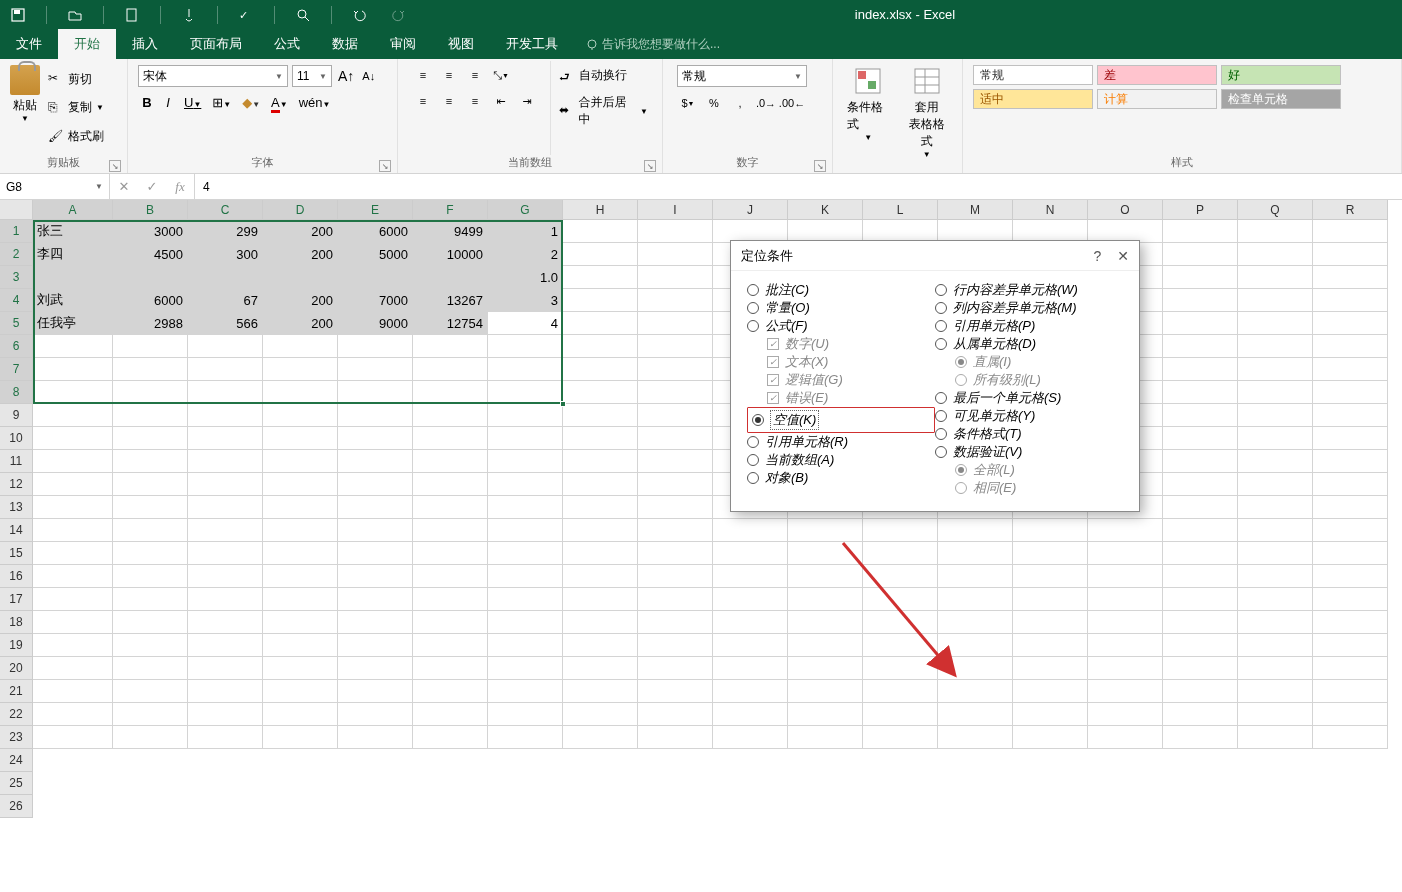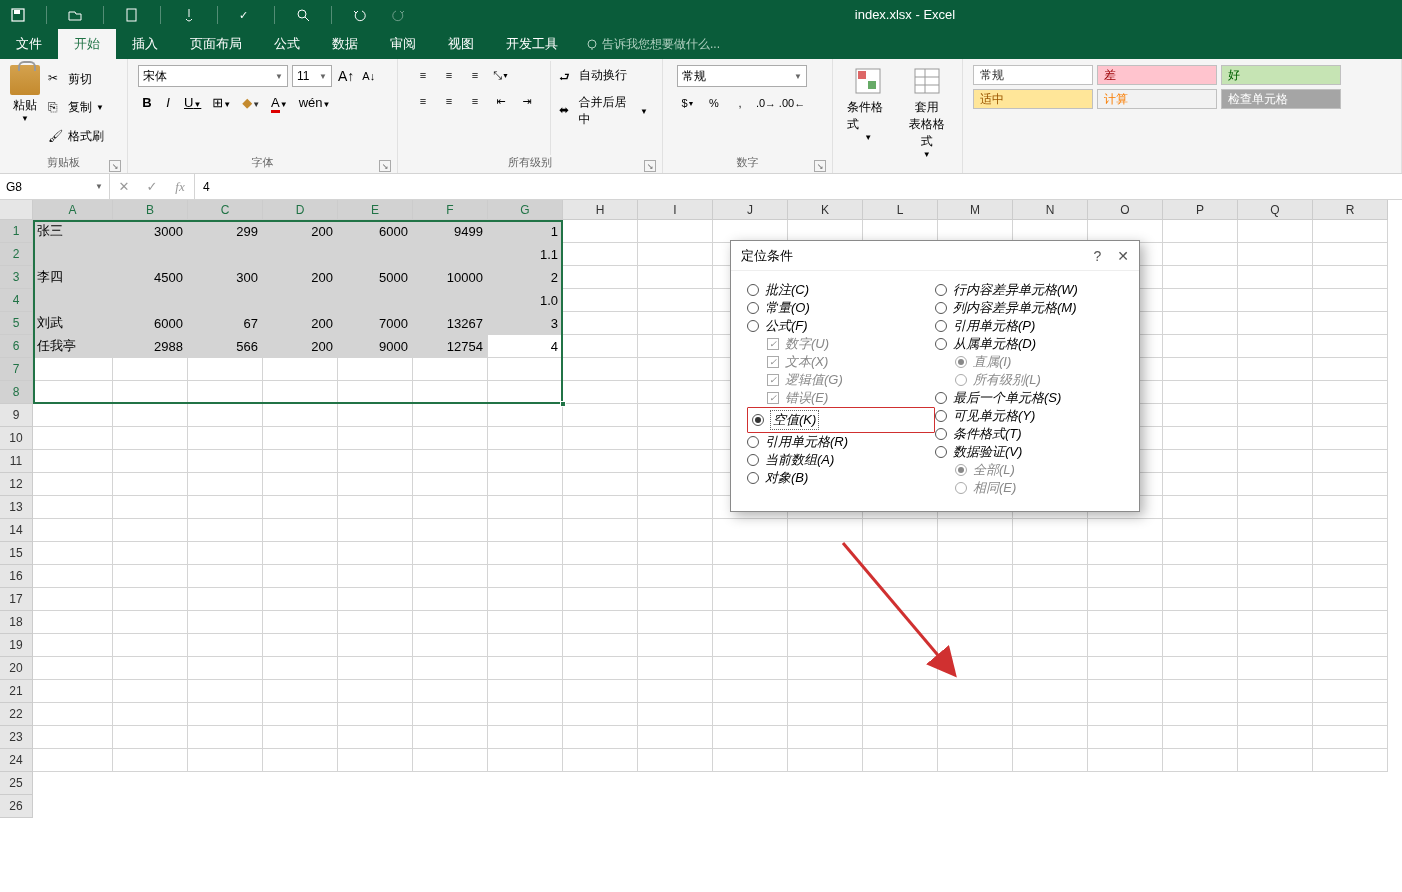"所有级别" span { text: 所有级别 -> 当前数组 }
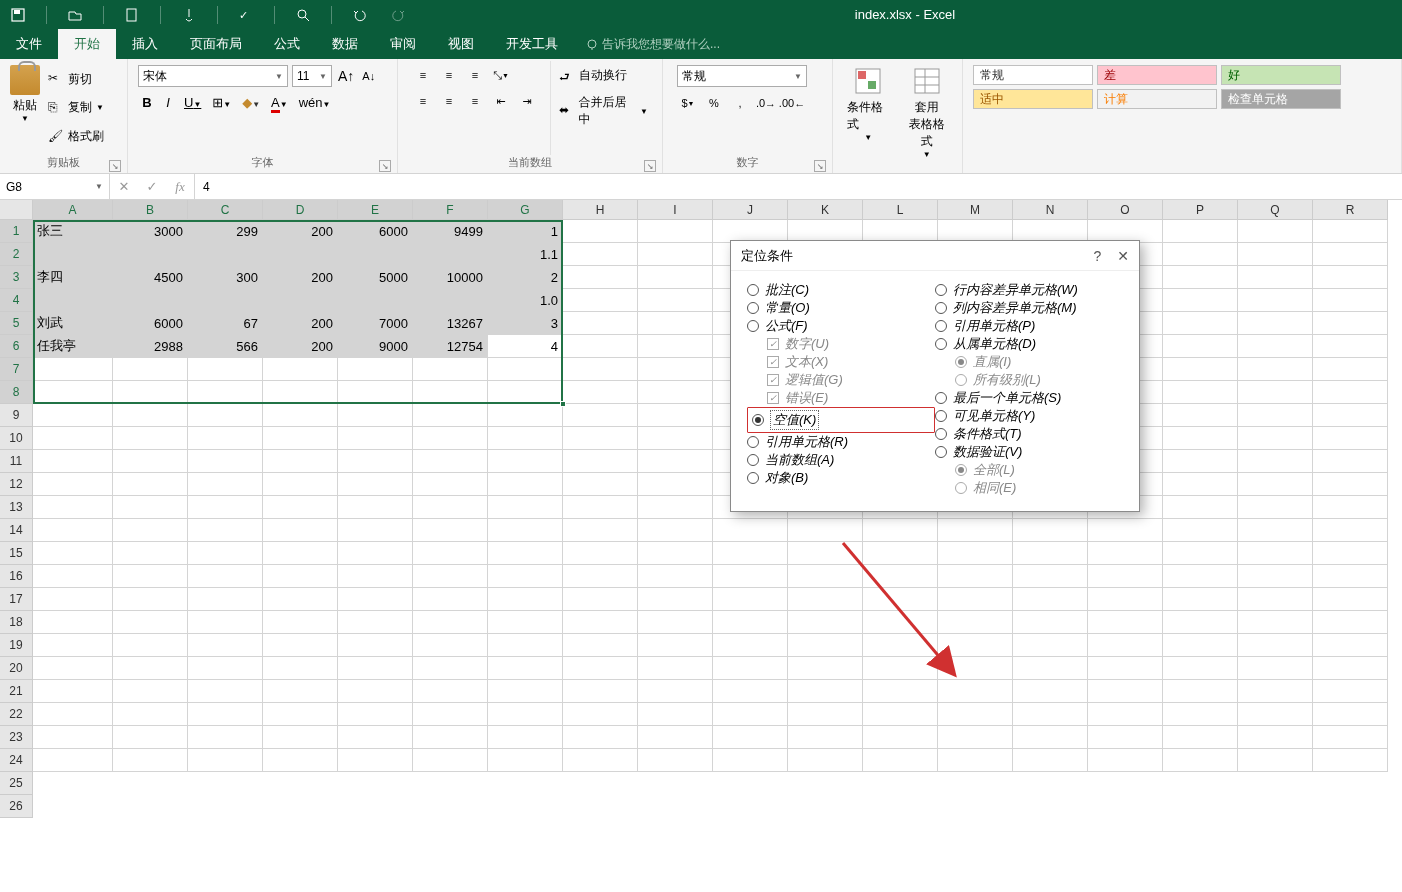"样式" div.group-label { html: none -> <div>样式</div> }
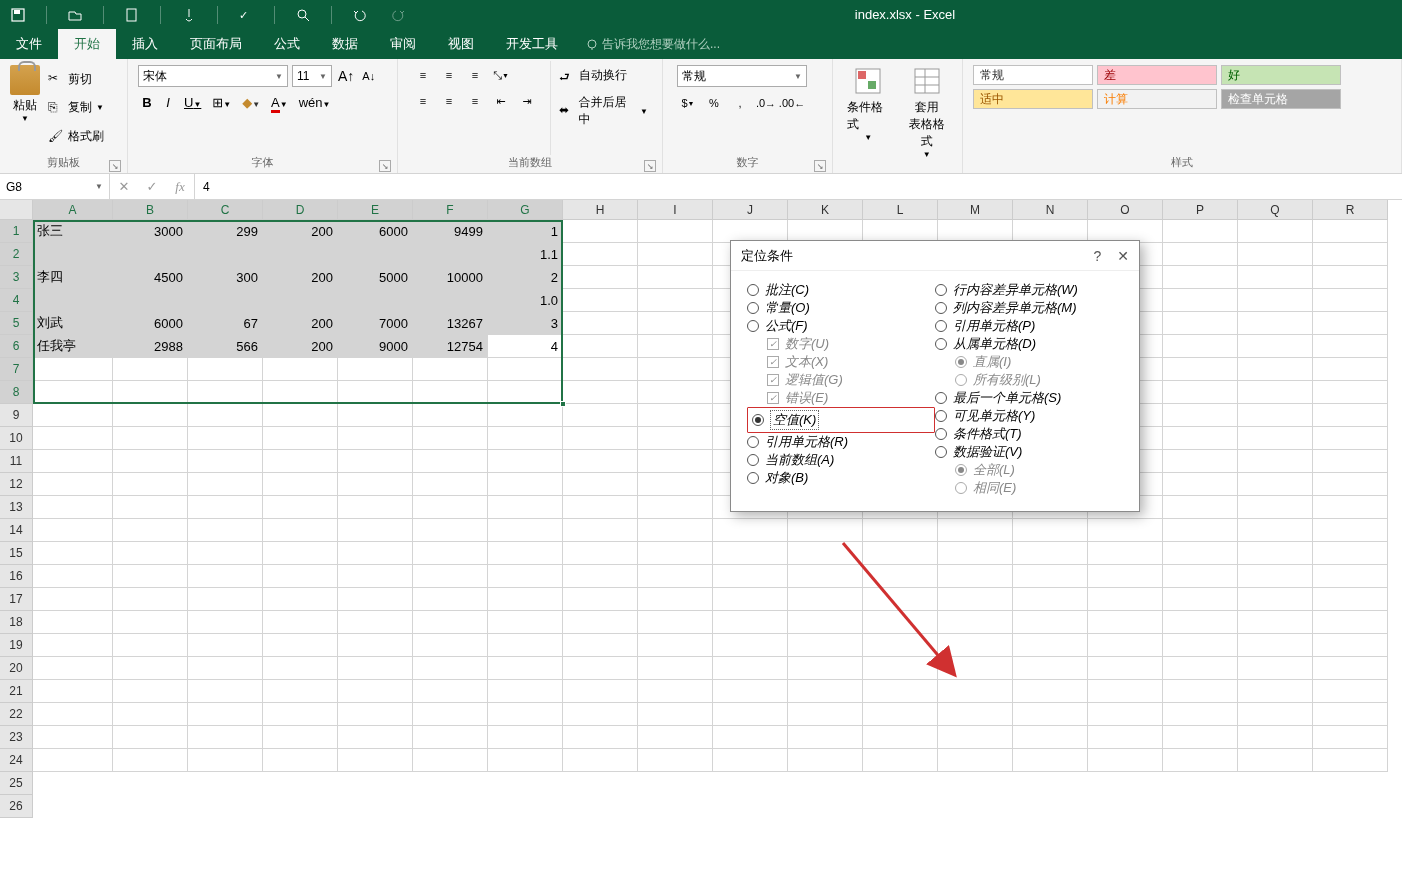"1.1" div.cell-row { html: <div> <div></div> <div></div> <div></div> <div></div> <div></div> <div></div> <div>1.1</div> <div></div> <div></div> <div></div> <div></div> <div></div> <div></div> <div></div> <div></div> <div></div> <div></div> <div></div> </div> -> none }
